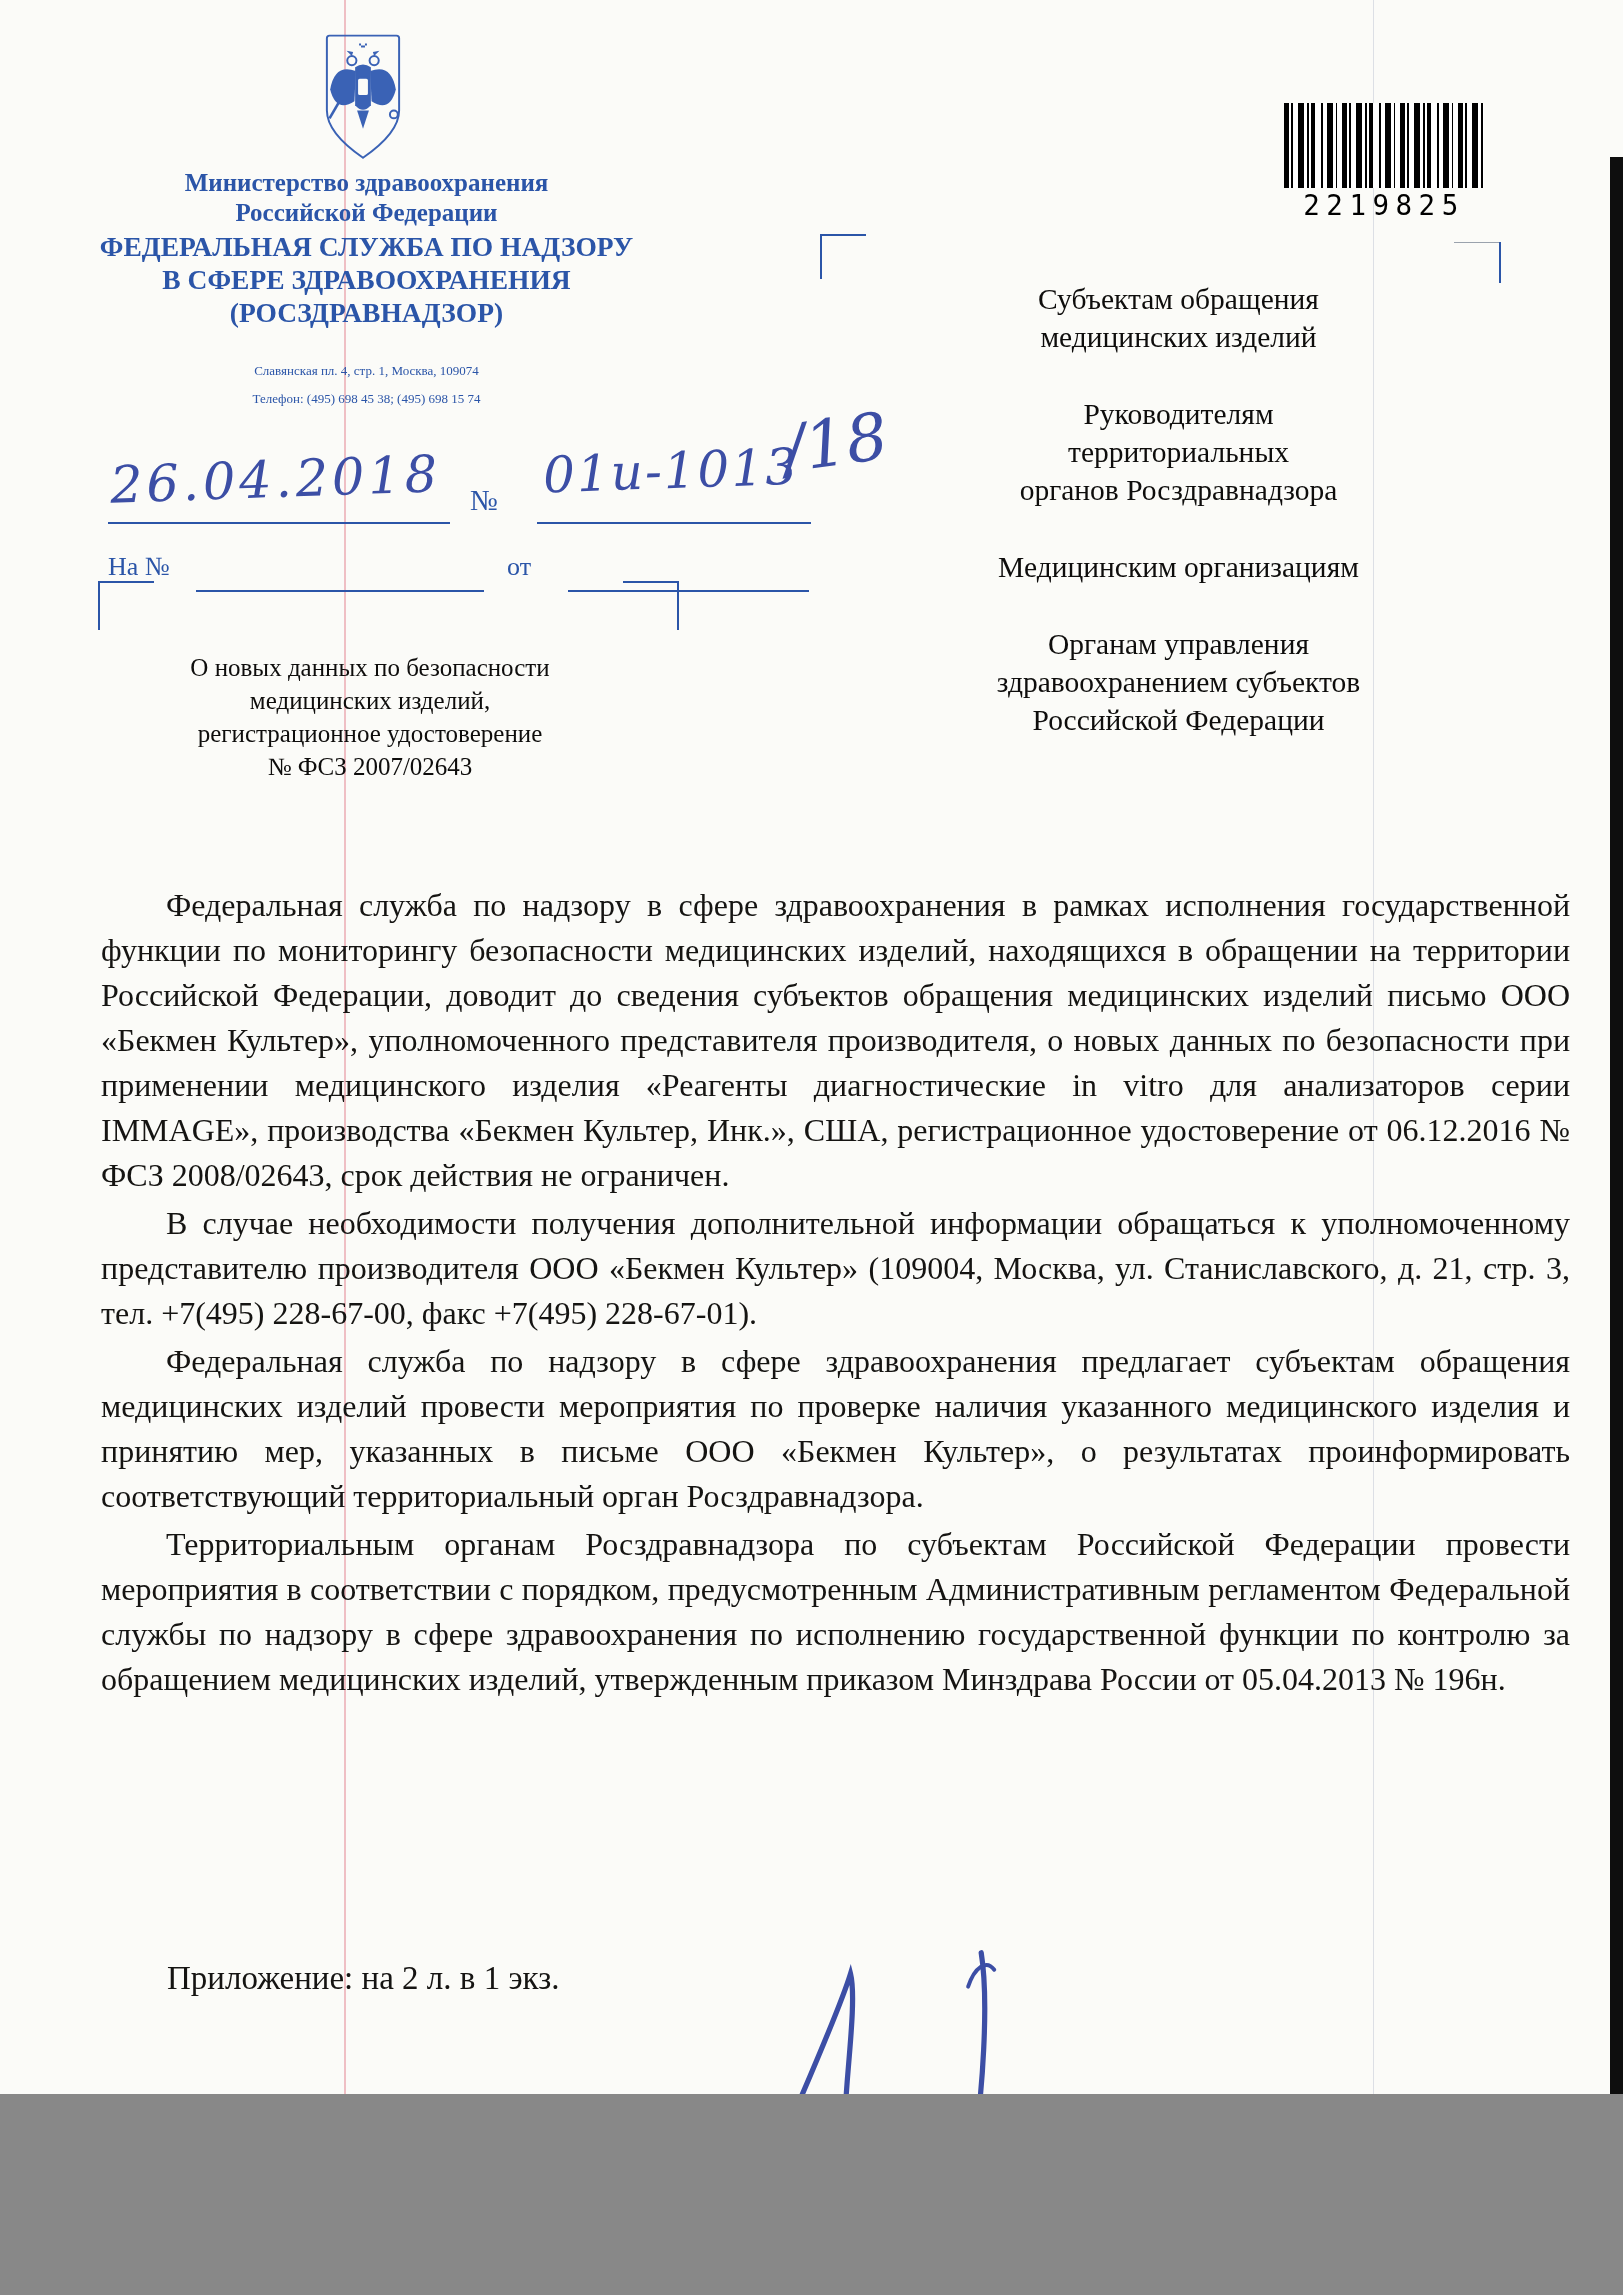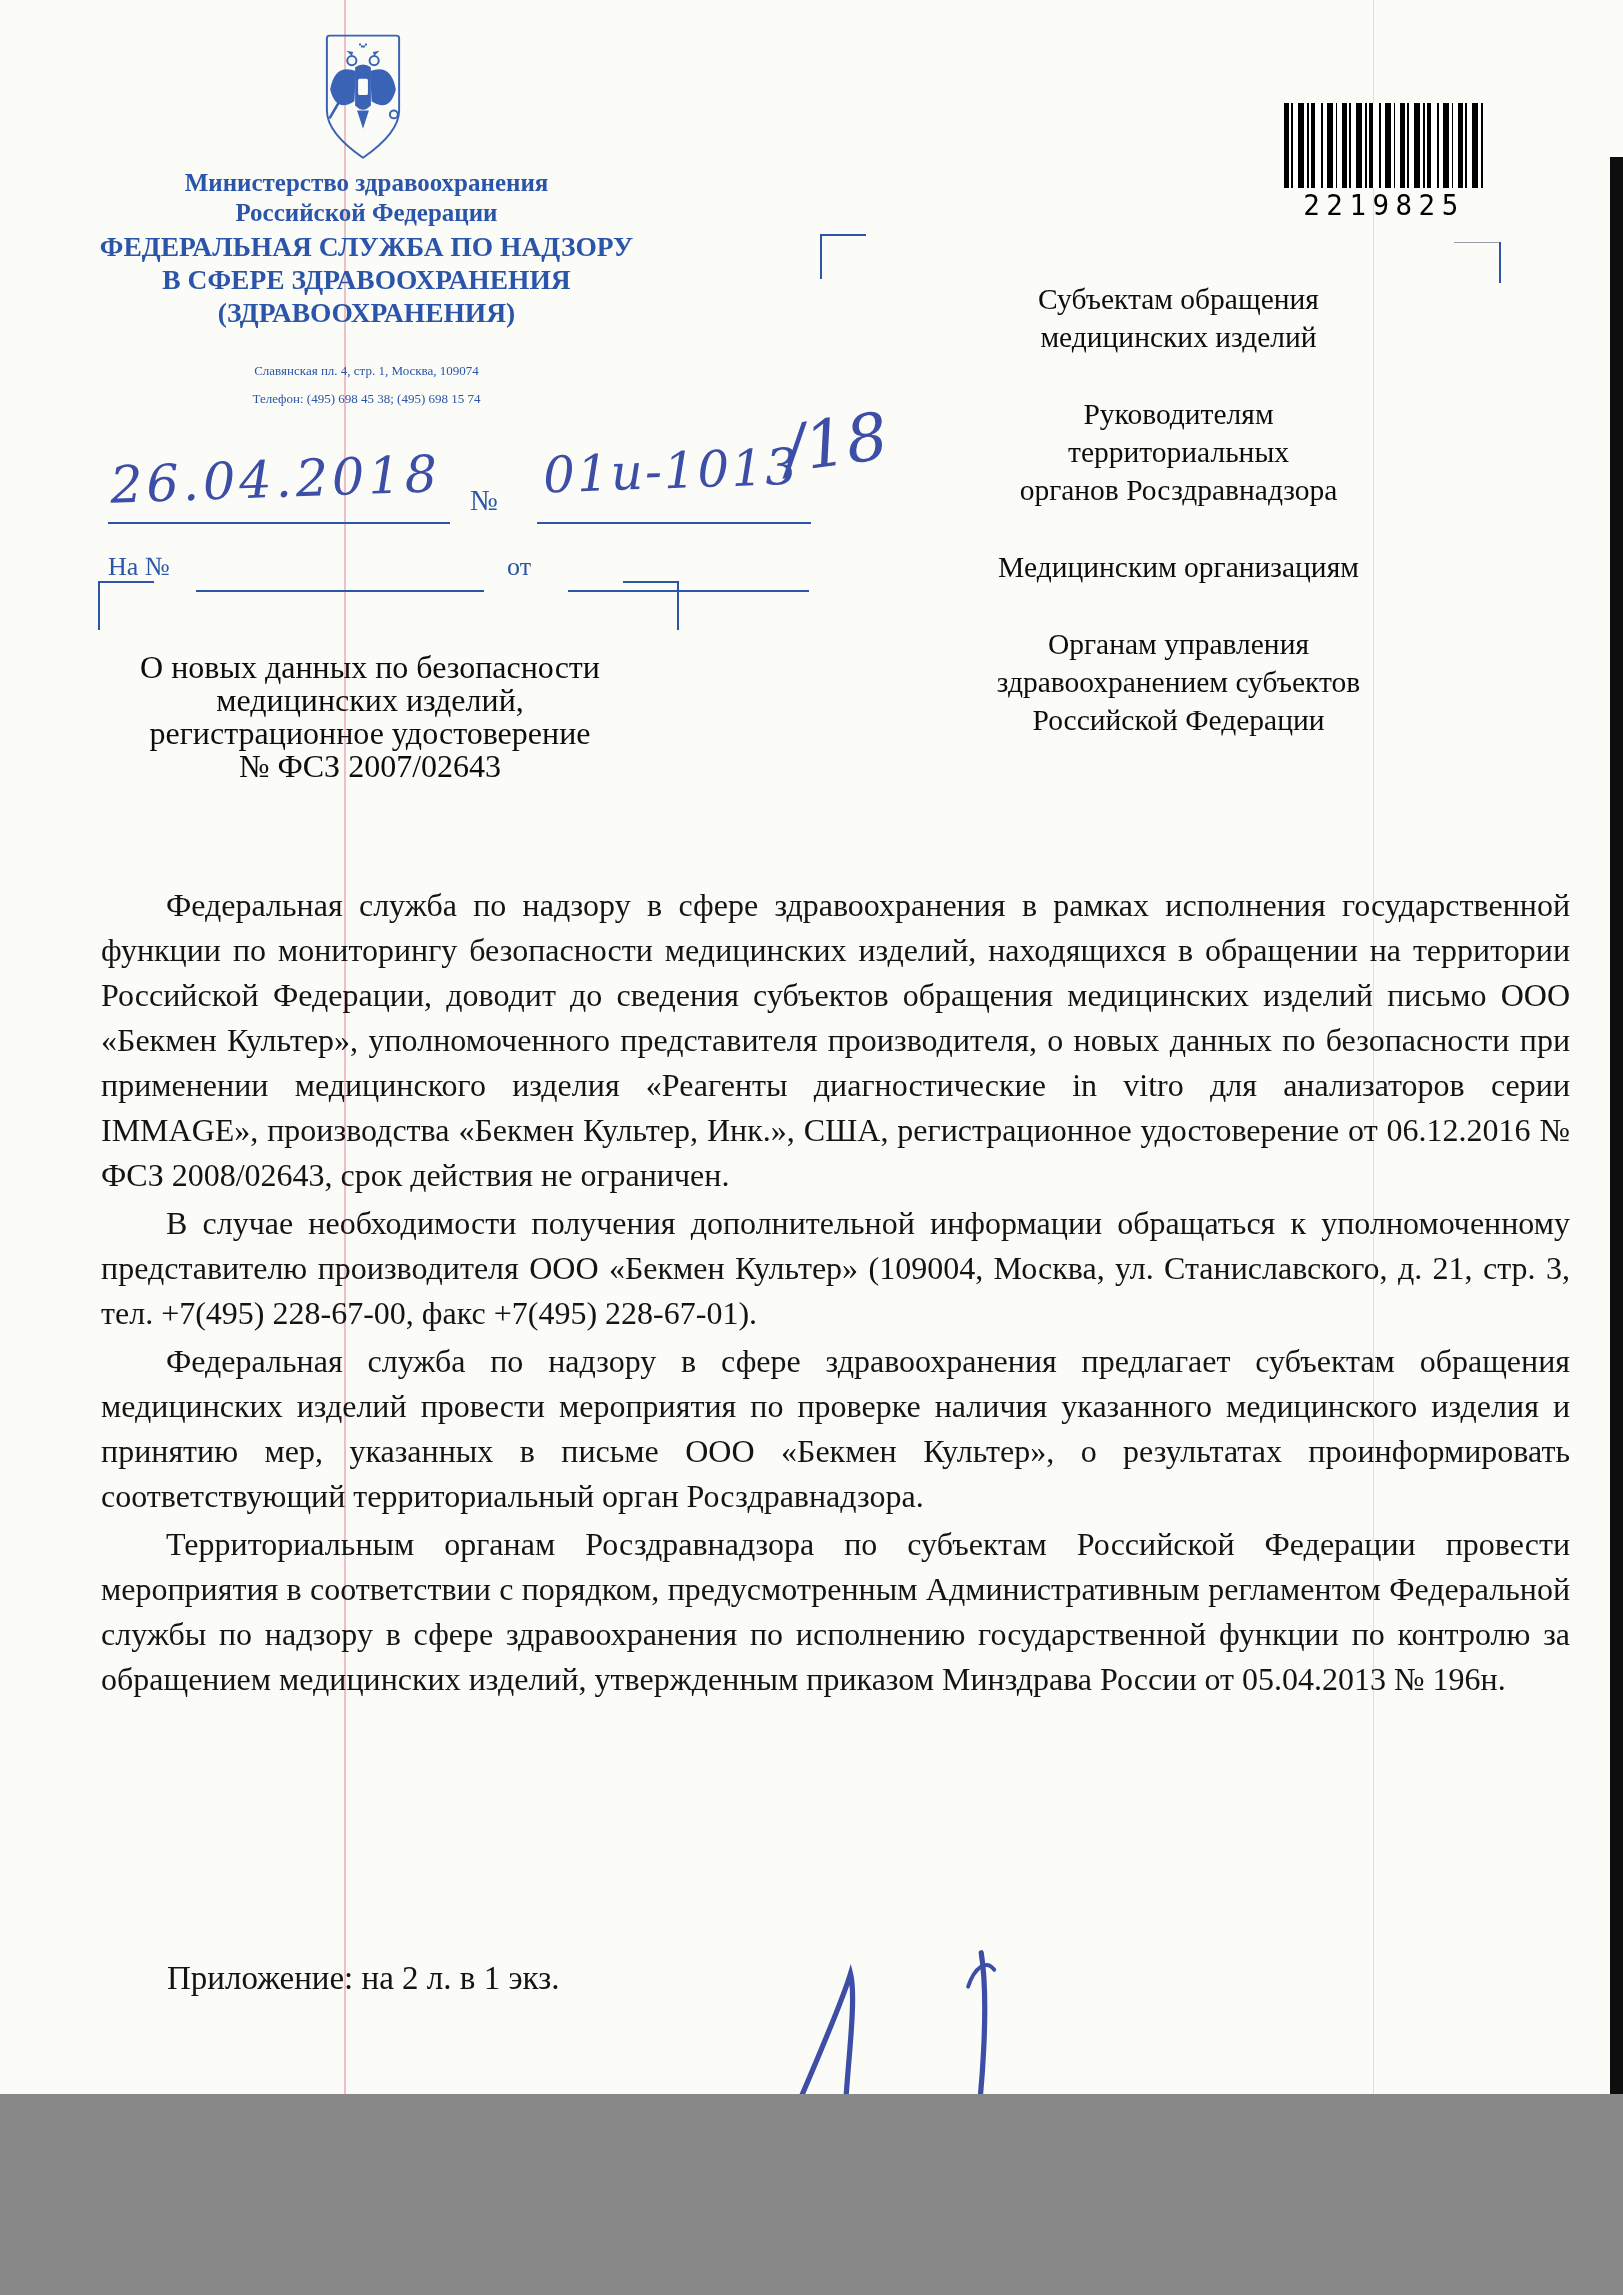"(ЗДРАВООХРАНЕНИЯ)" div { text: ЗДРАВООХРАНЕНИЯ -> РОСЗДРАВНАДЗОР }
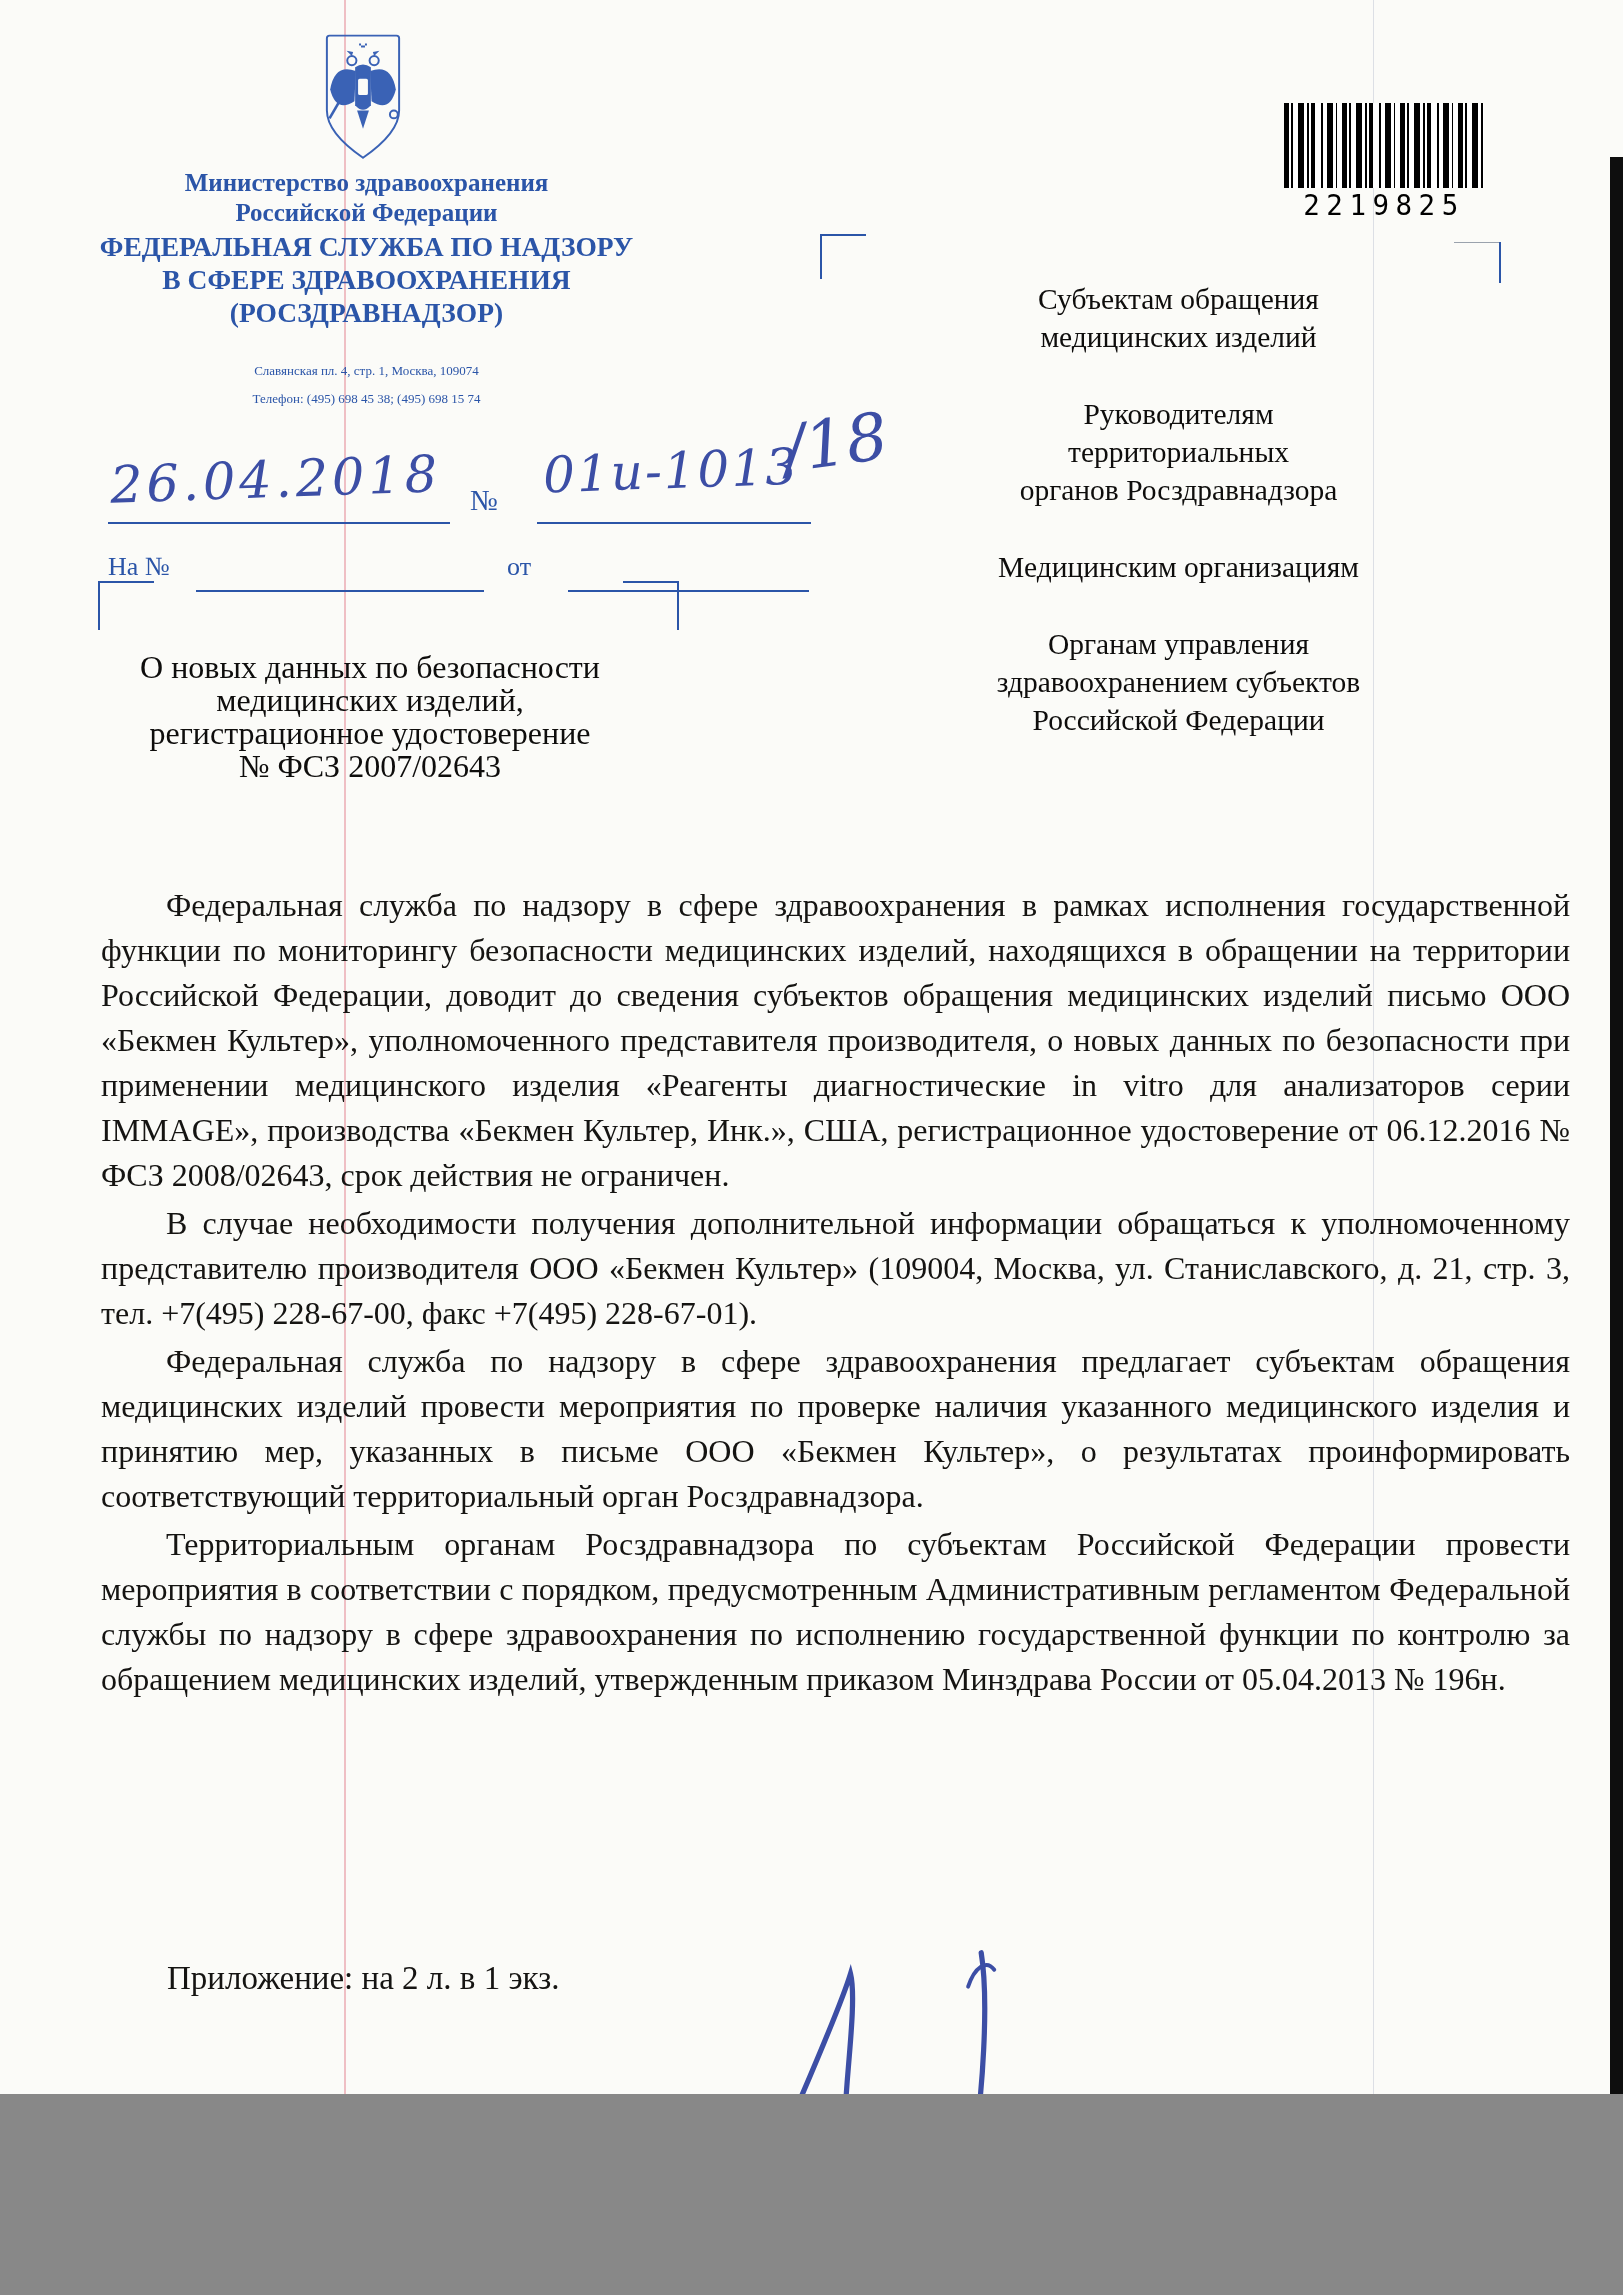"О новых данных по безопасности" .subject { font-size: 32px -> 25px }
